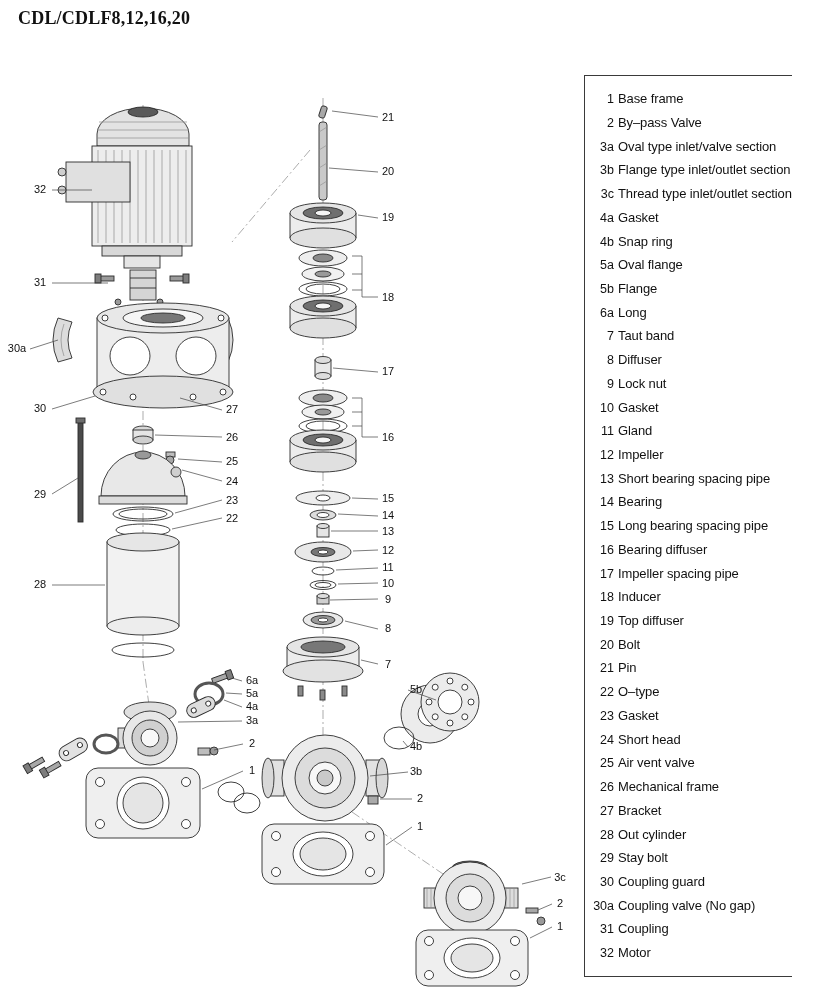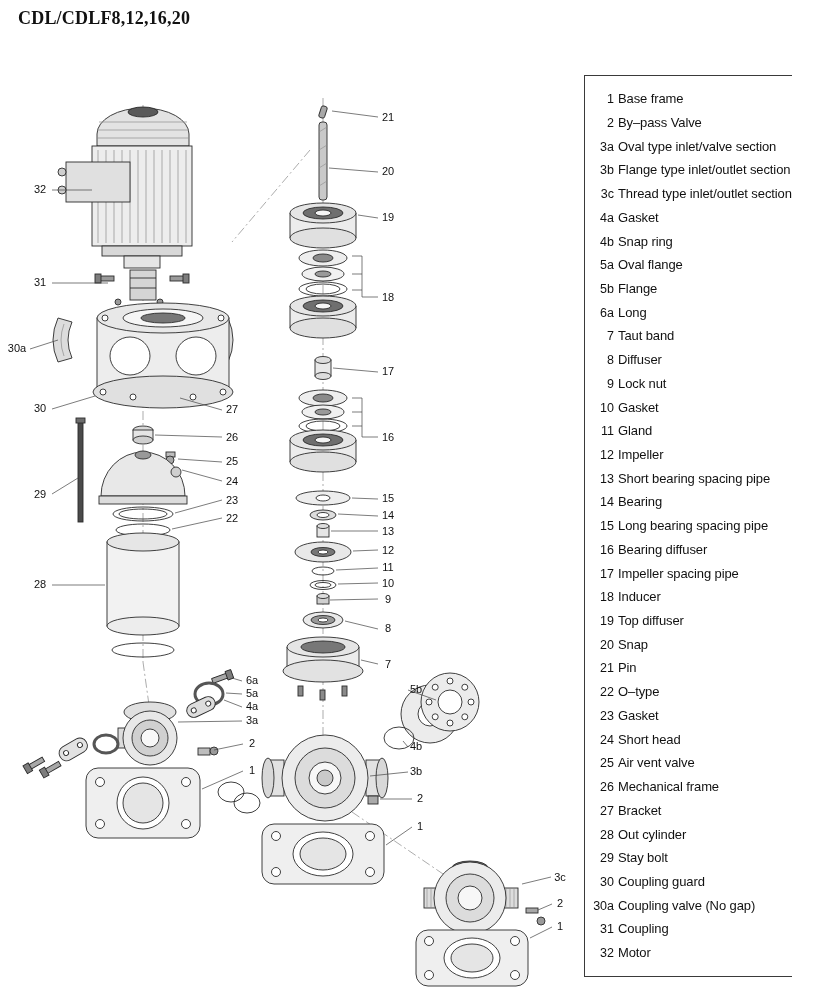"Snap" span.lbl { text: Snap -> Bolt }
